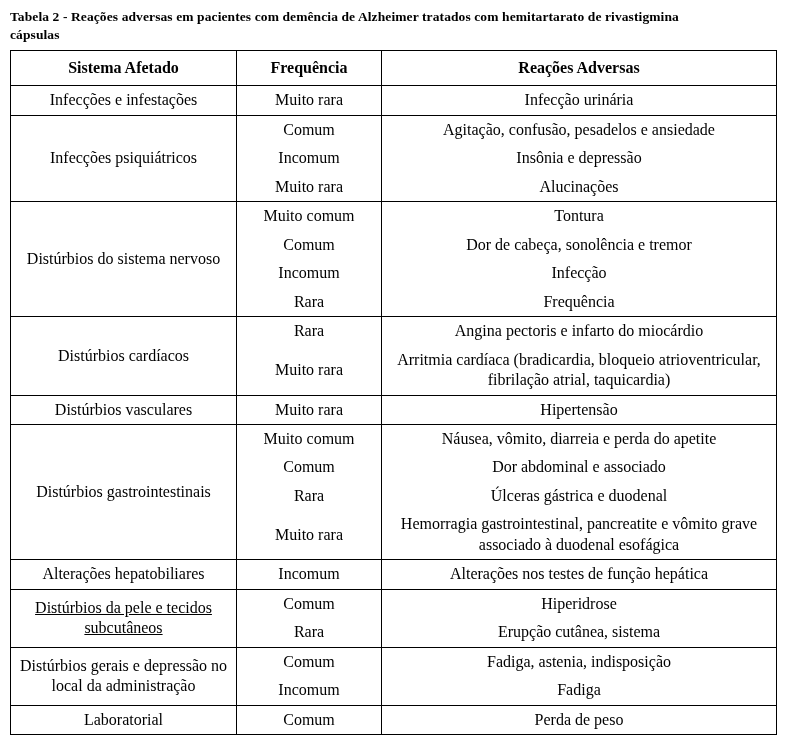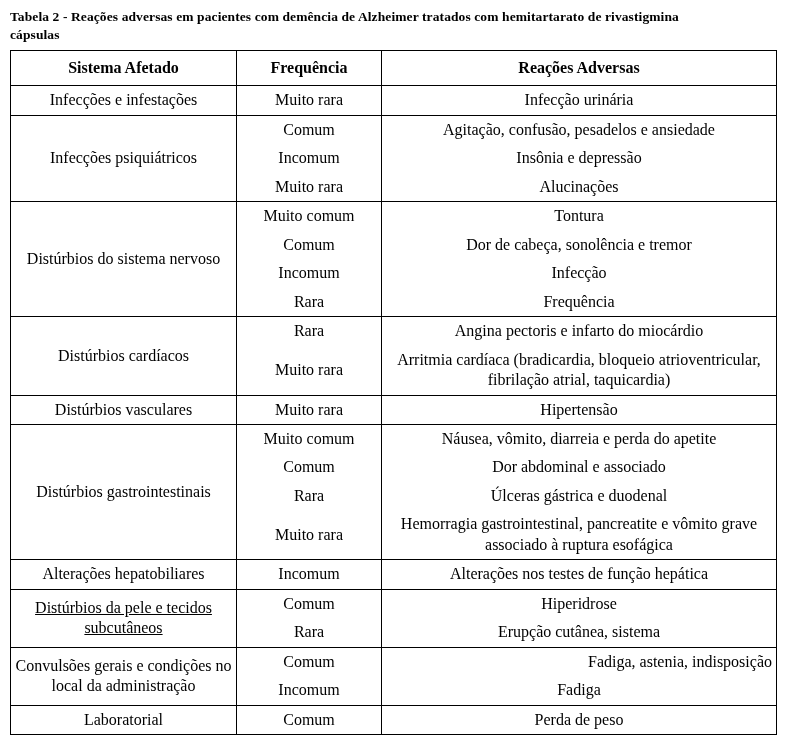"Hemorragia gastrointestinal, pancreatite" td.cell-reac { text: ruptura -> duodenal }
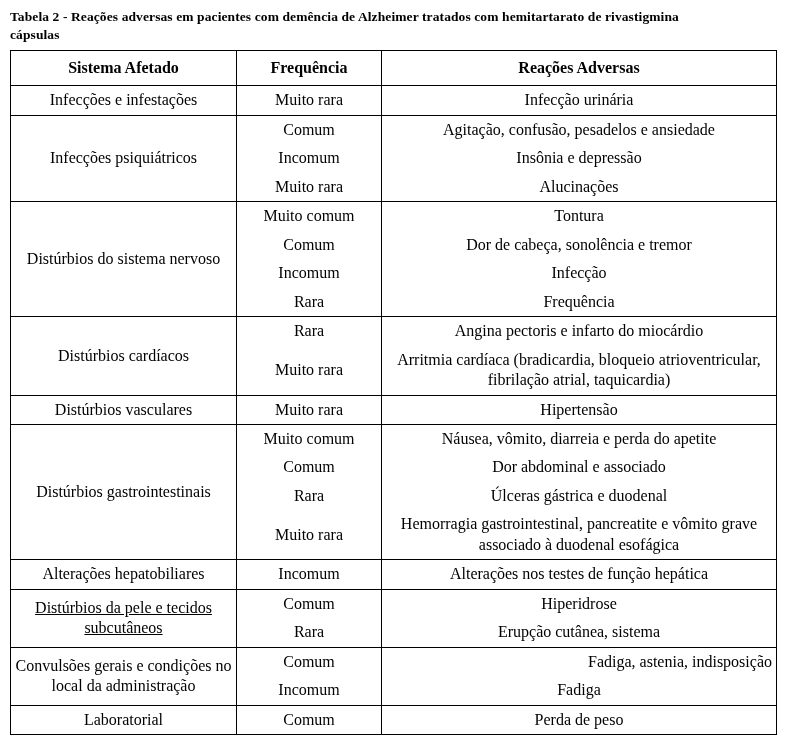"Convulsões gerais e condições no" td.cell-sys { text: Convulsões gerais e condições -> Distúrbios gerais e depressão }
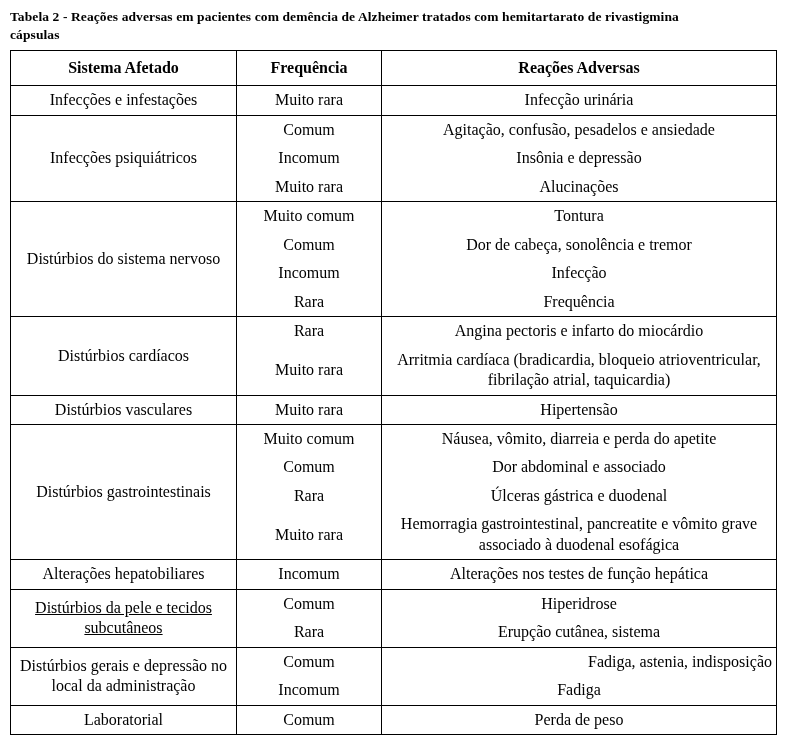"Fadiga, astenia, indisposição" td.cell-reac { text-align: right -> none }
